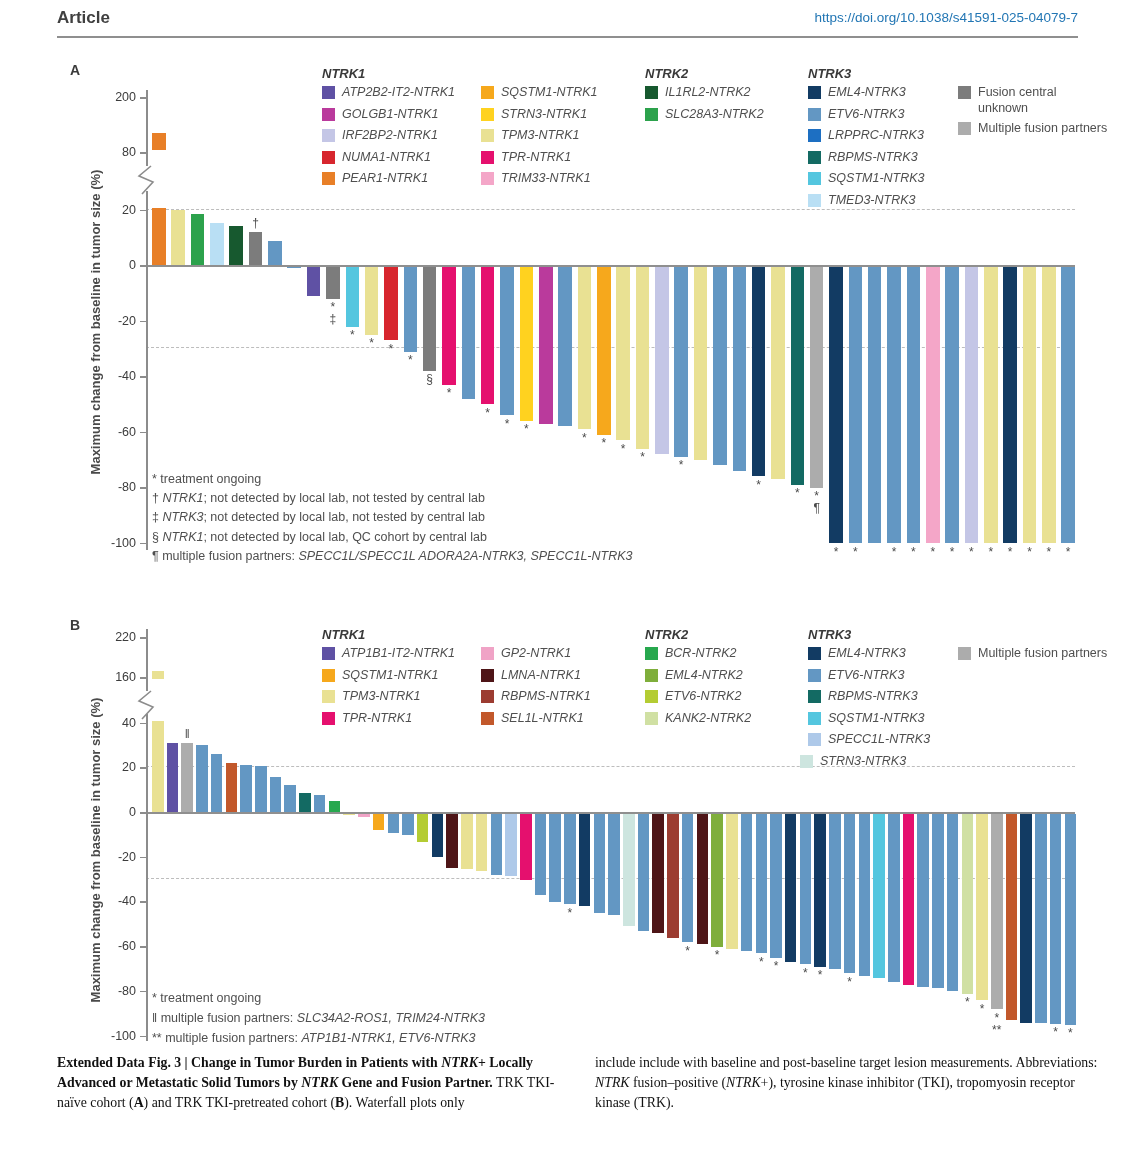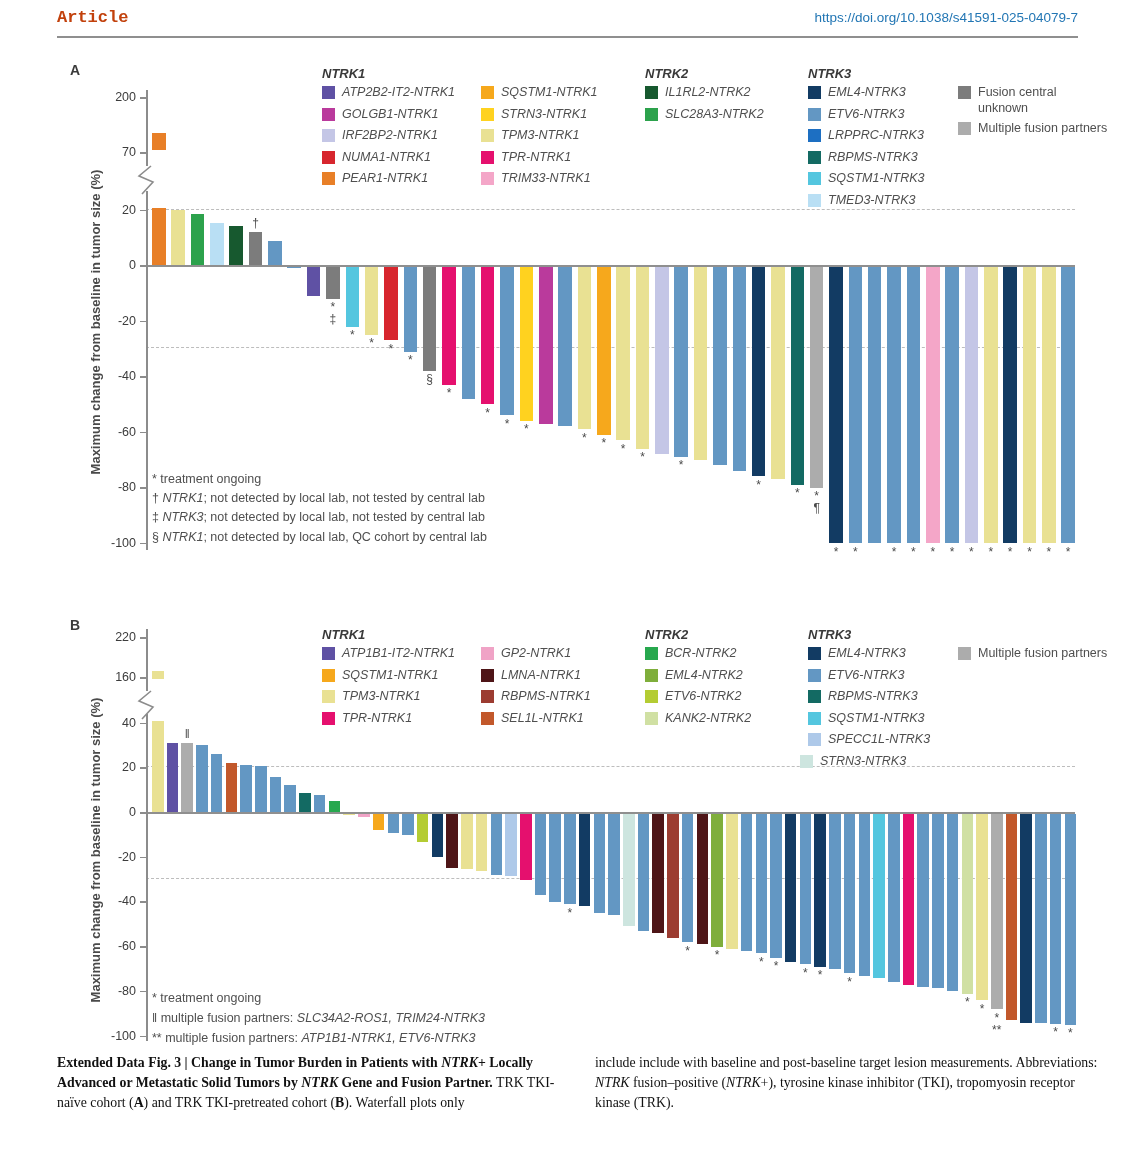"Article" #hdr-article { color: #c2410c -> #404040; font-family: Liberation Mono, monospace -> none }
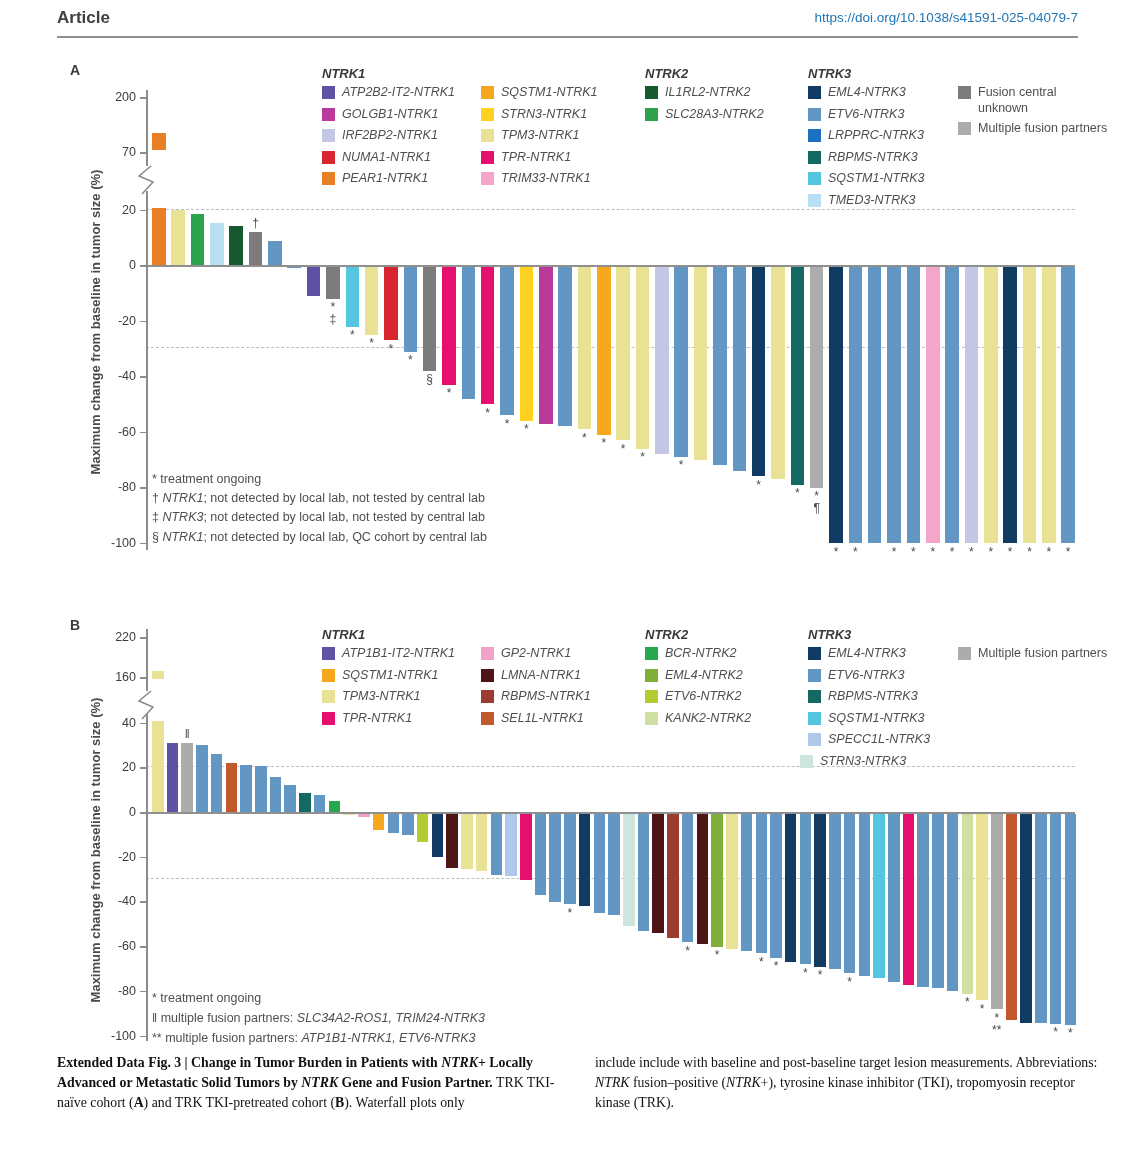"70" div.tick-lab { text: 70 -> 80 }
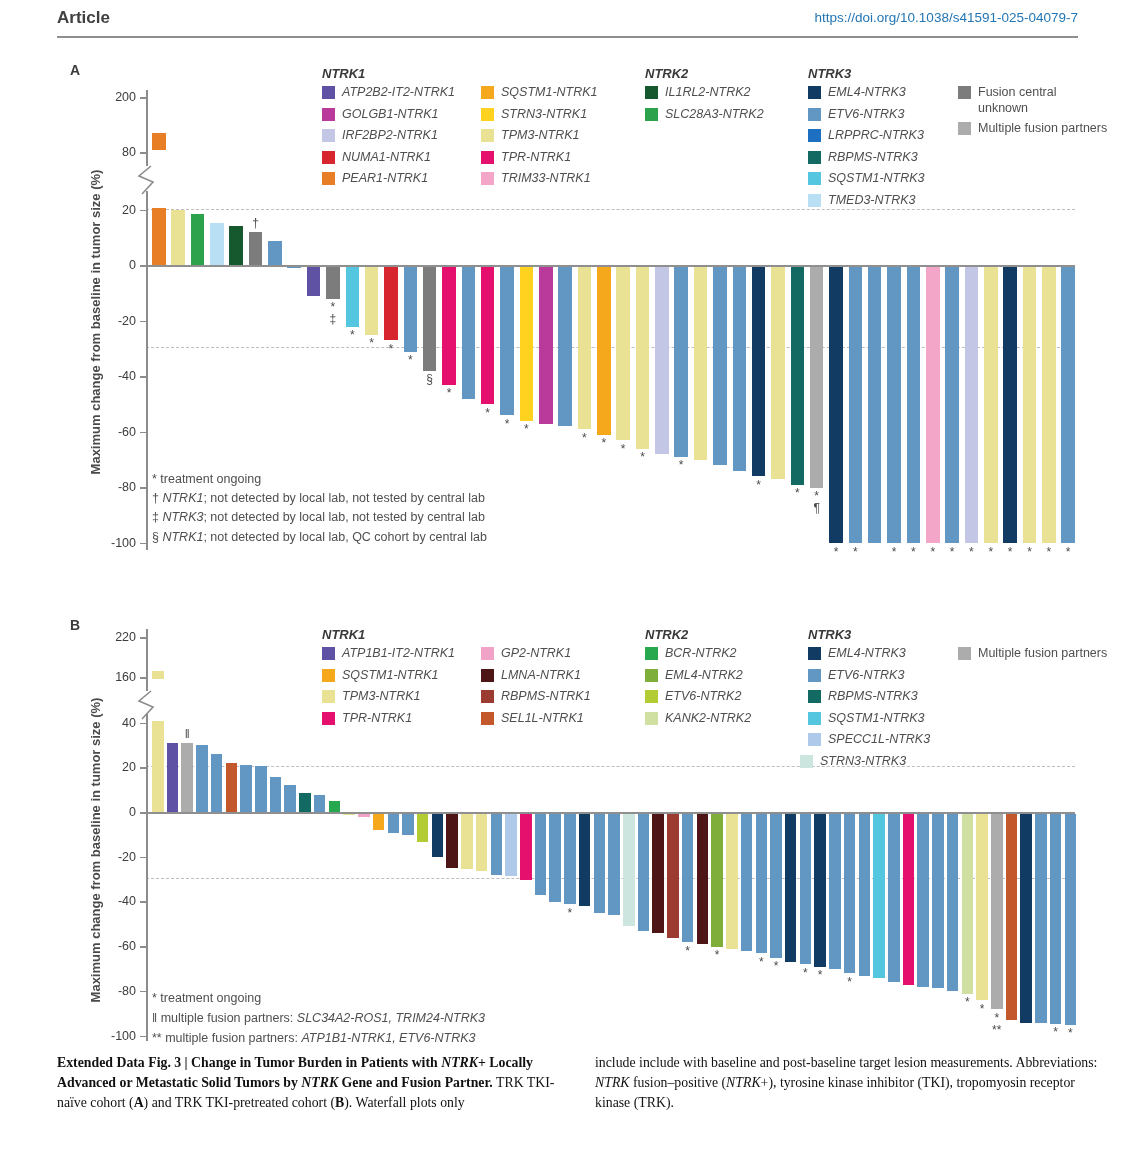"¶ multiple fusion partners:" div.fn { html: none -> <div><span>¶ multiple fusion partners: </span><span>SPECC1L/SPECC1L ADORA2A-NTRK3, SPECC1L-NTRK3</span></div> }
